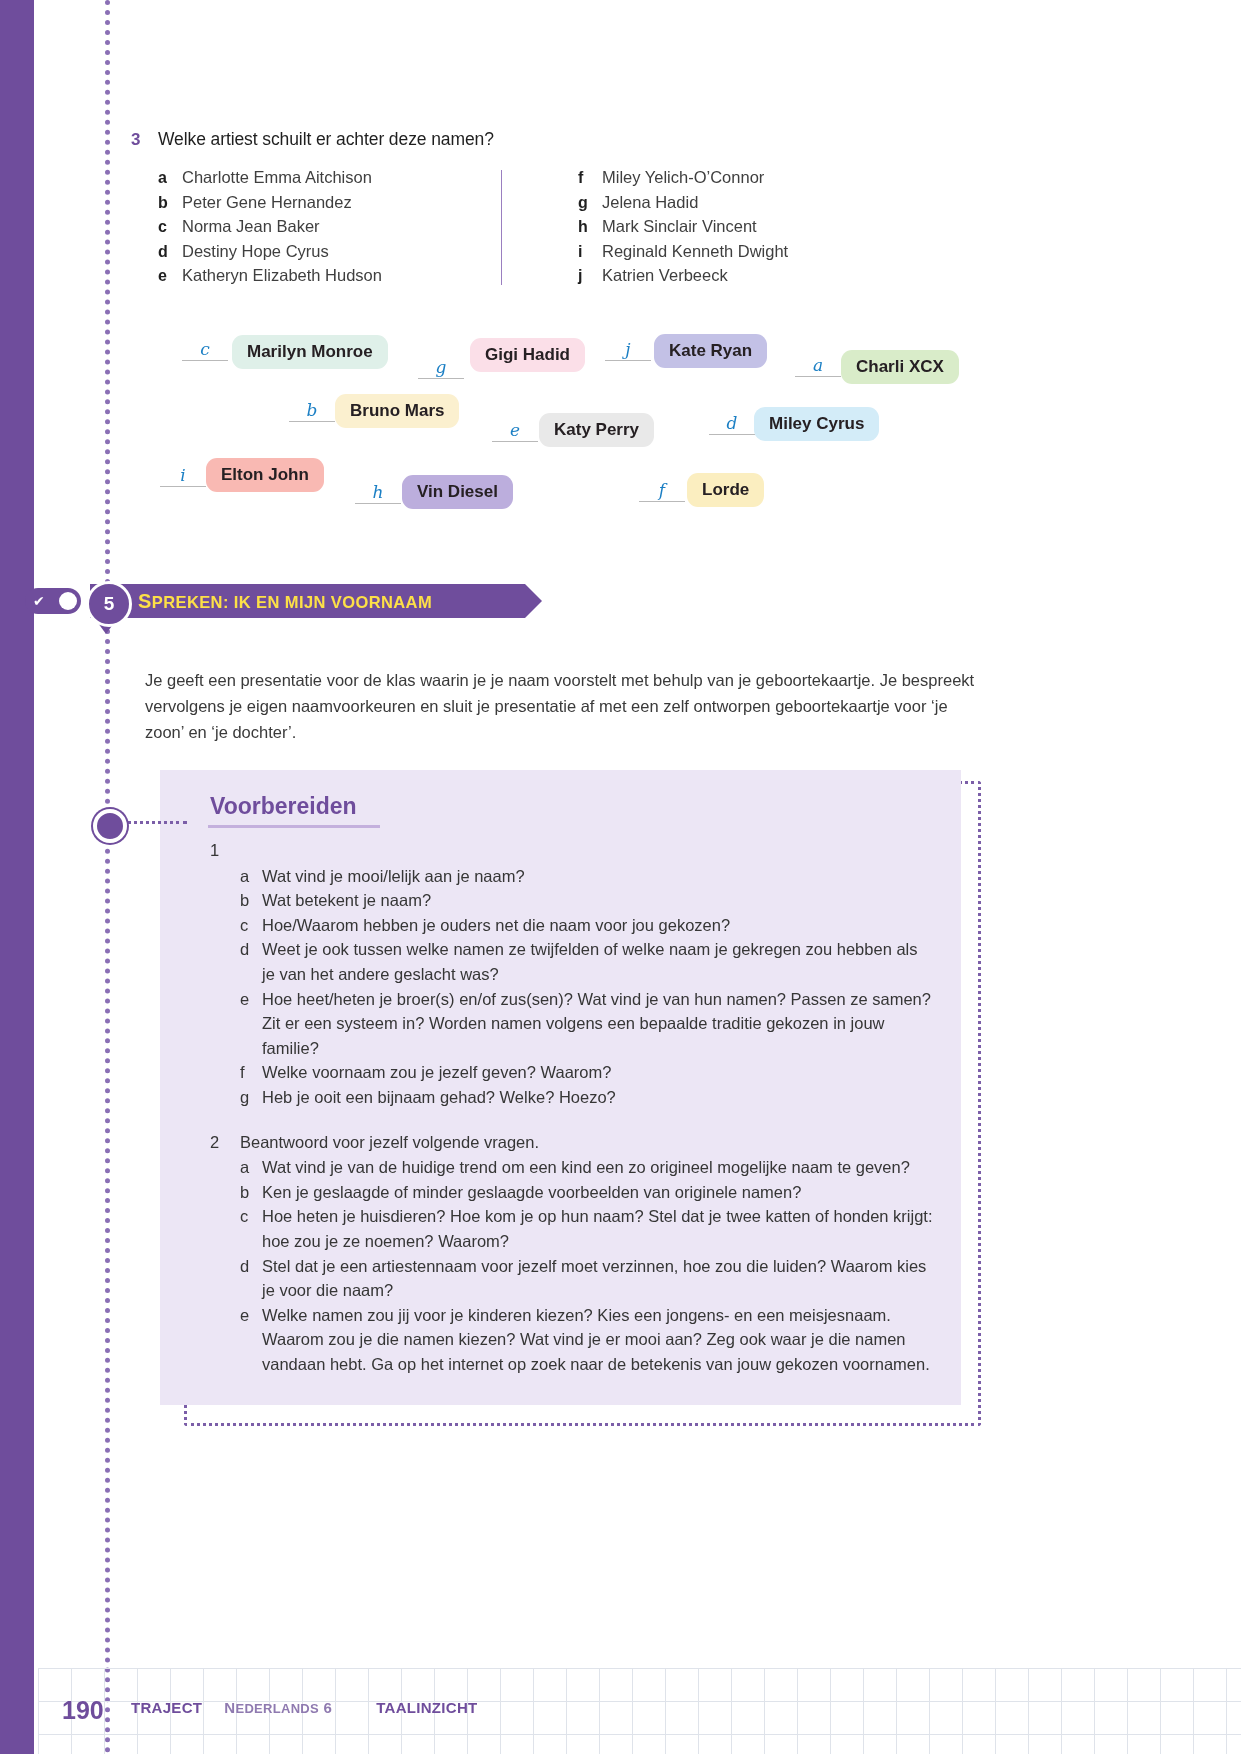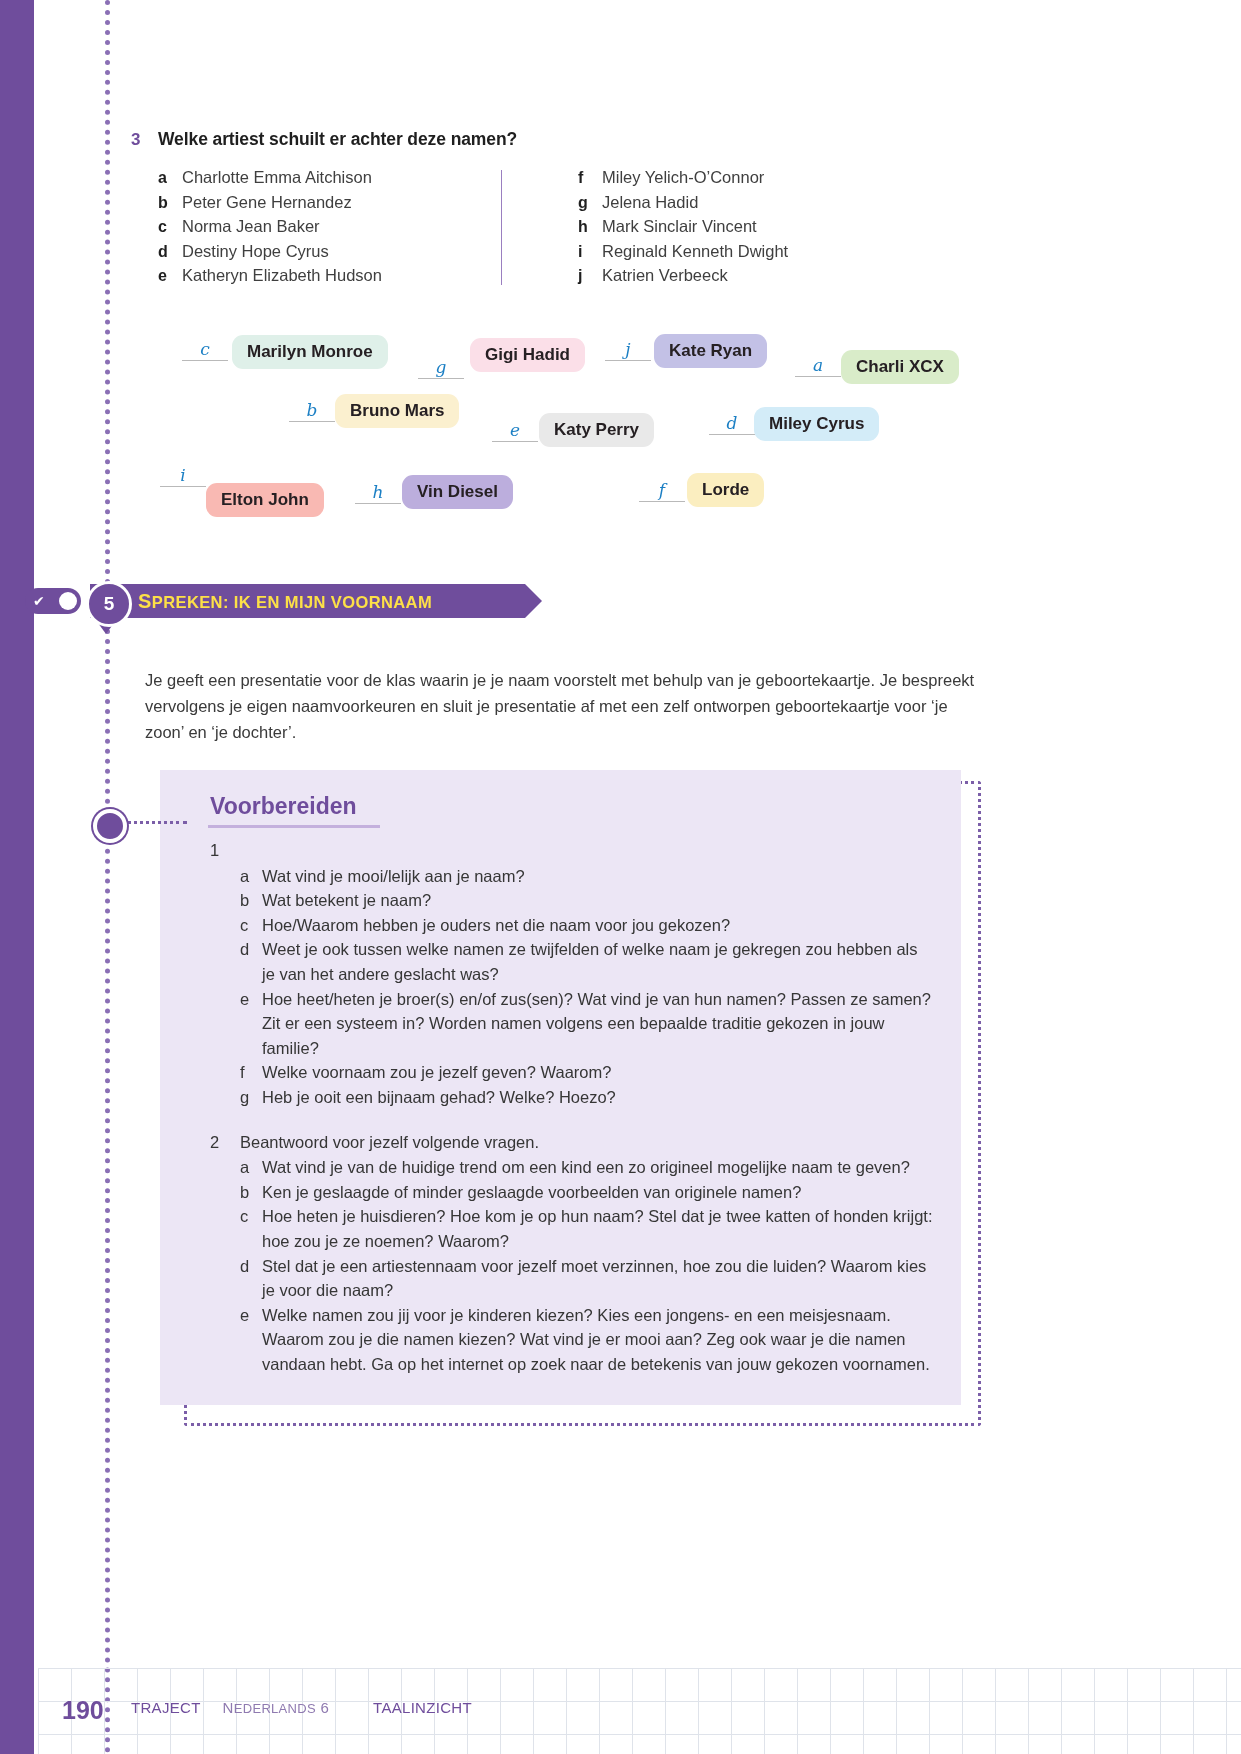"Welke artiest schuilt er achter" .ex-title { font-weight: bold -> normal }
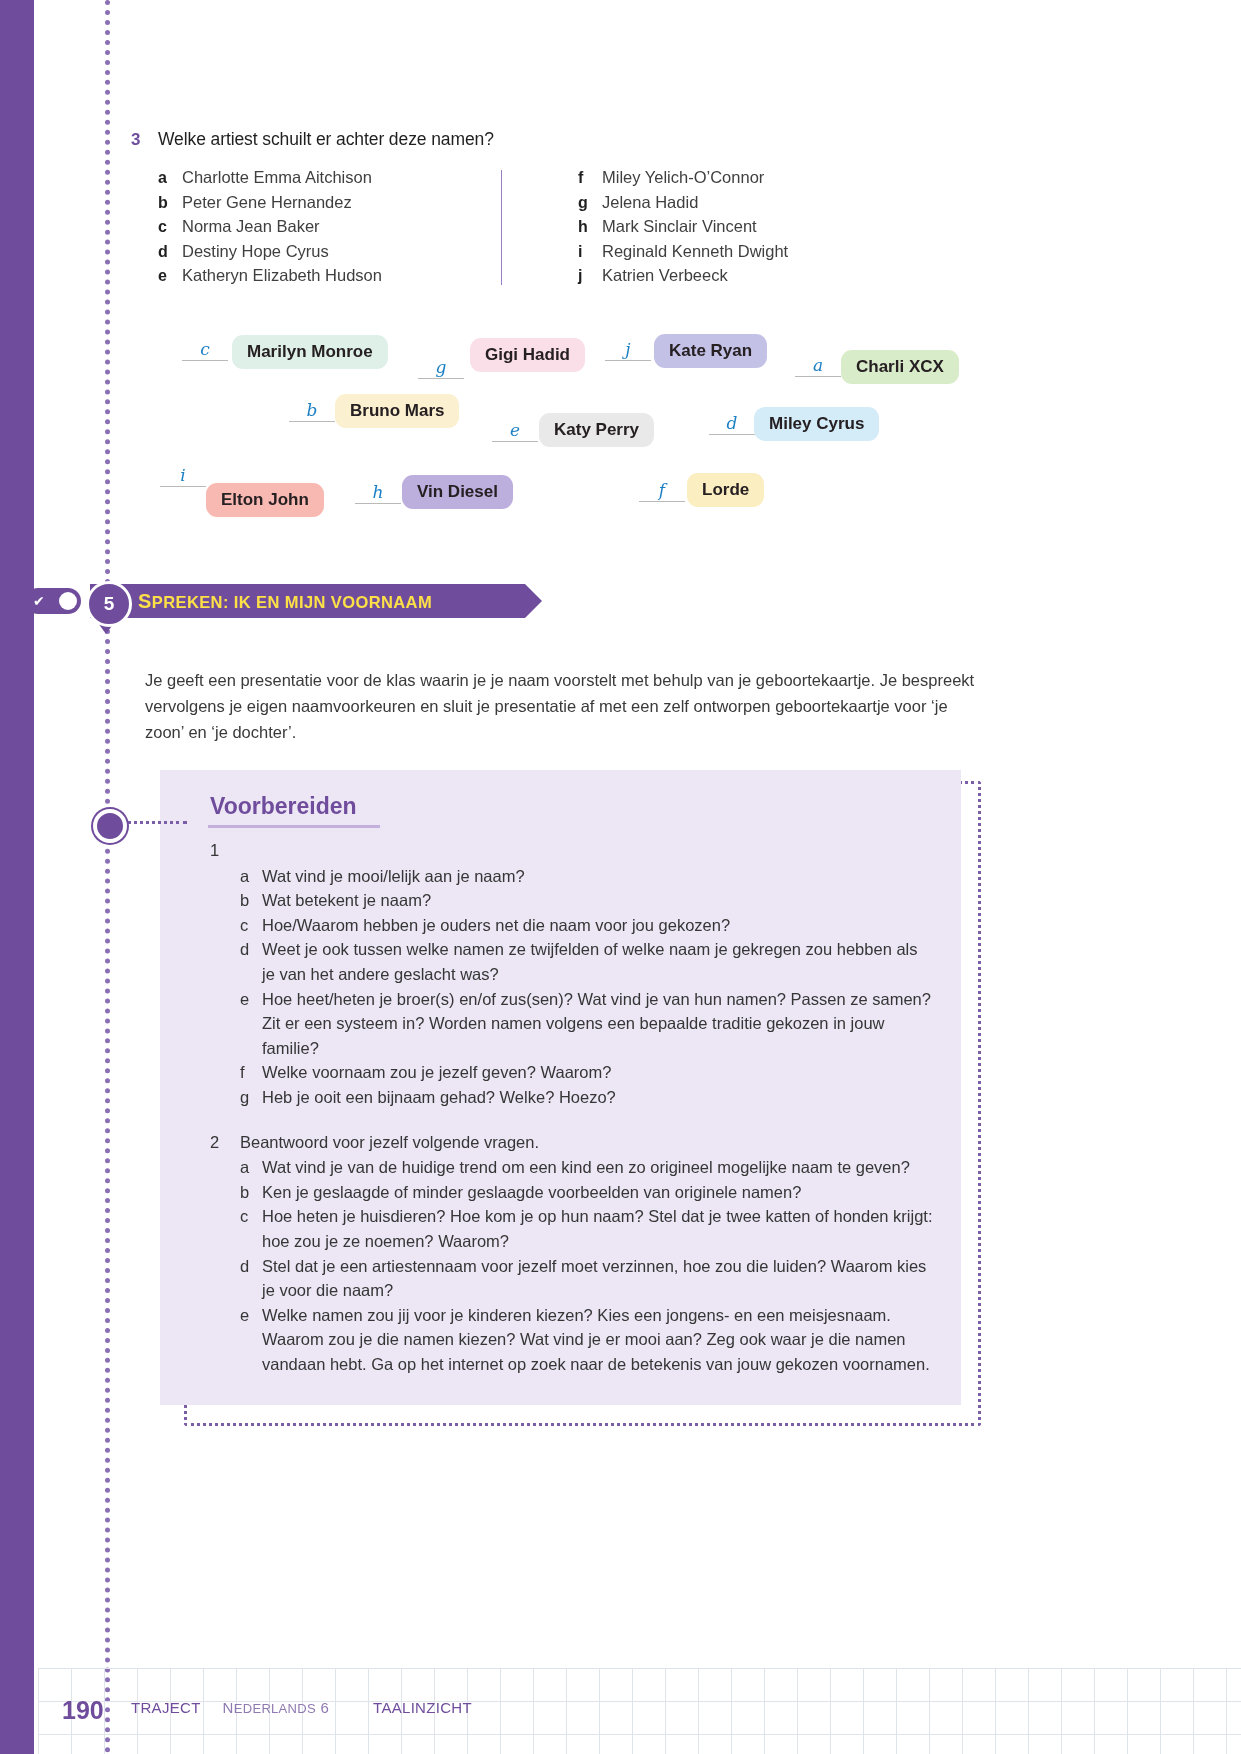"Elton John" div.tag { top: 483px -> 458px }
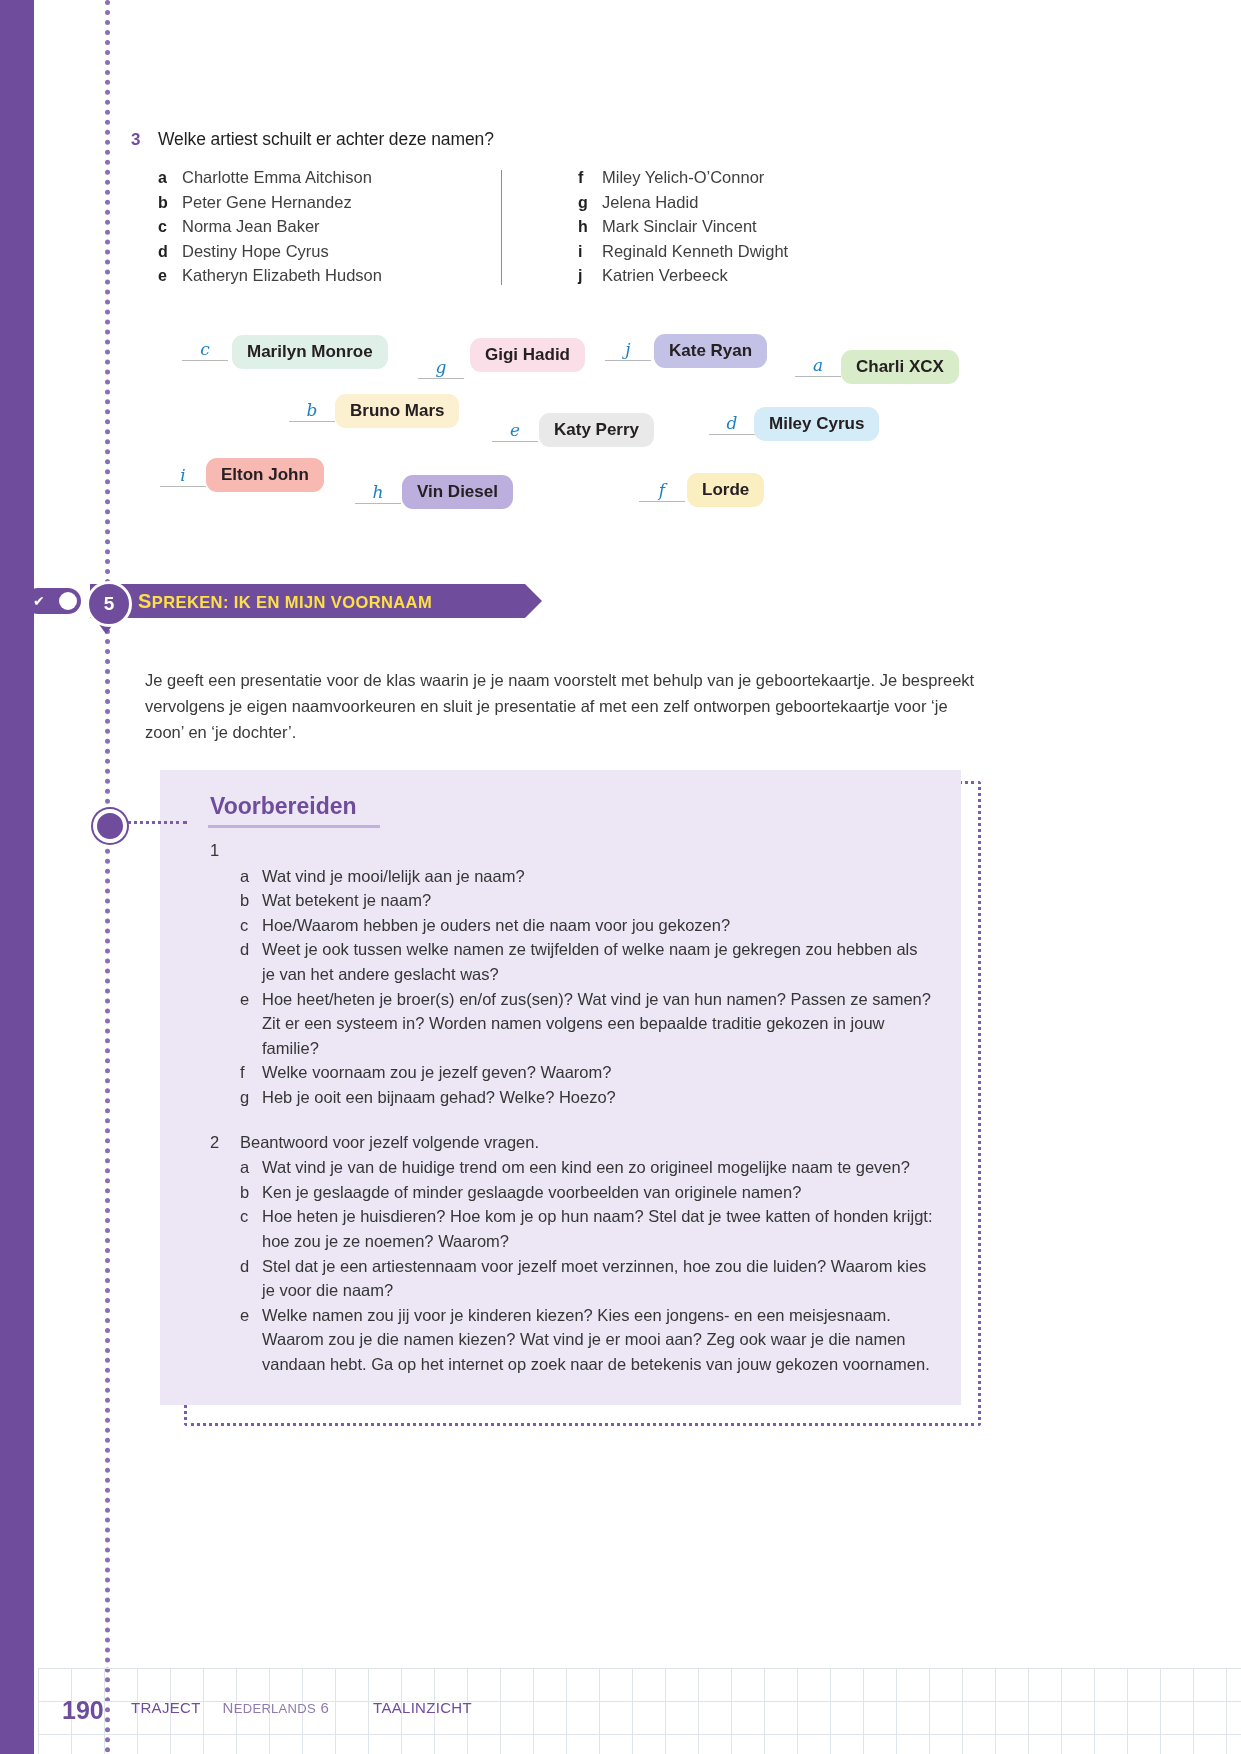"TRAJECT NEDERLANDS 6 TAALINZICHT" .footer-text { font-weight: normal -> bold }
